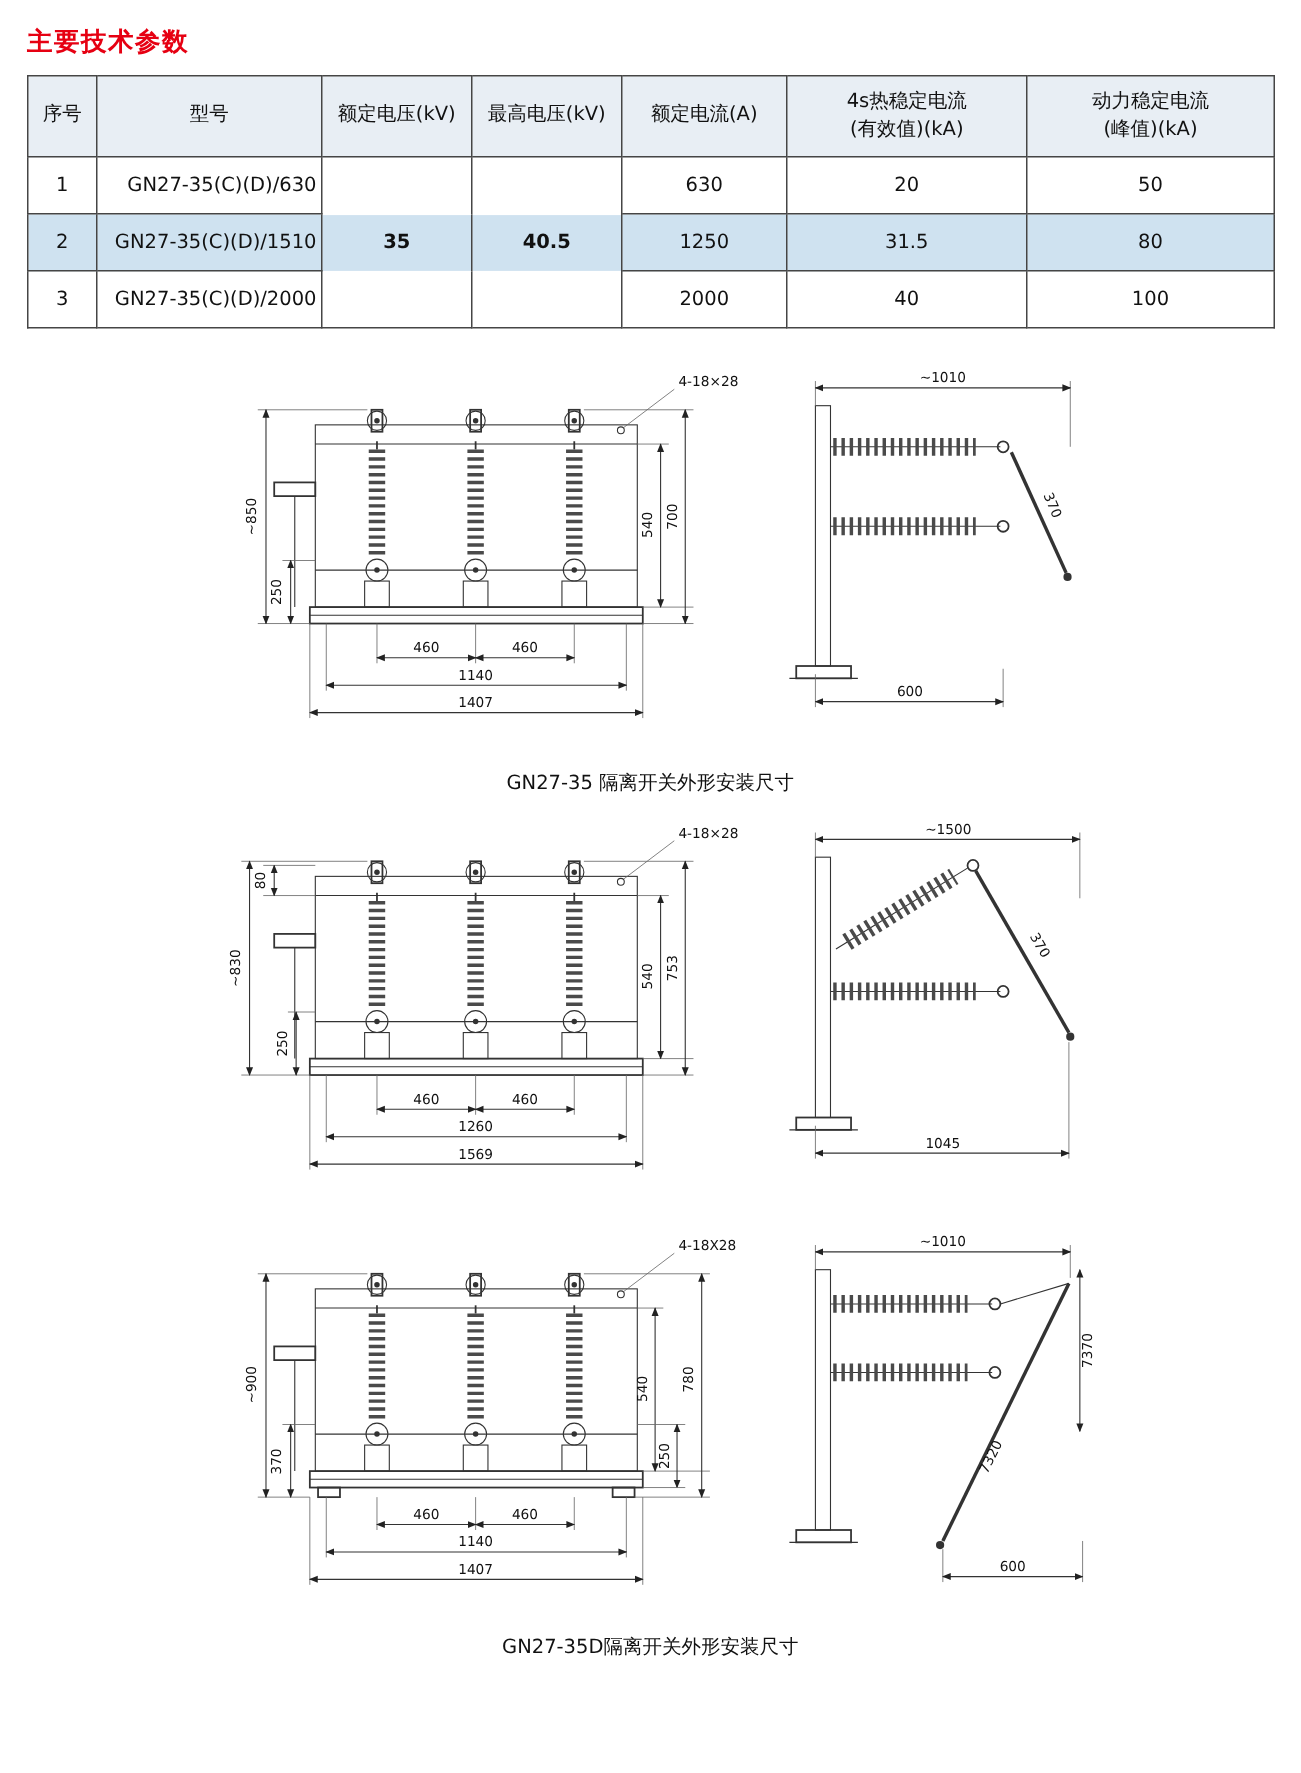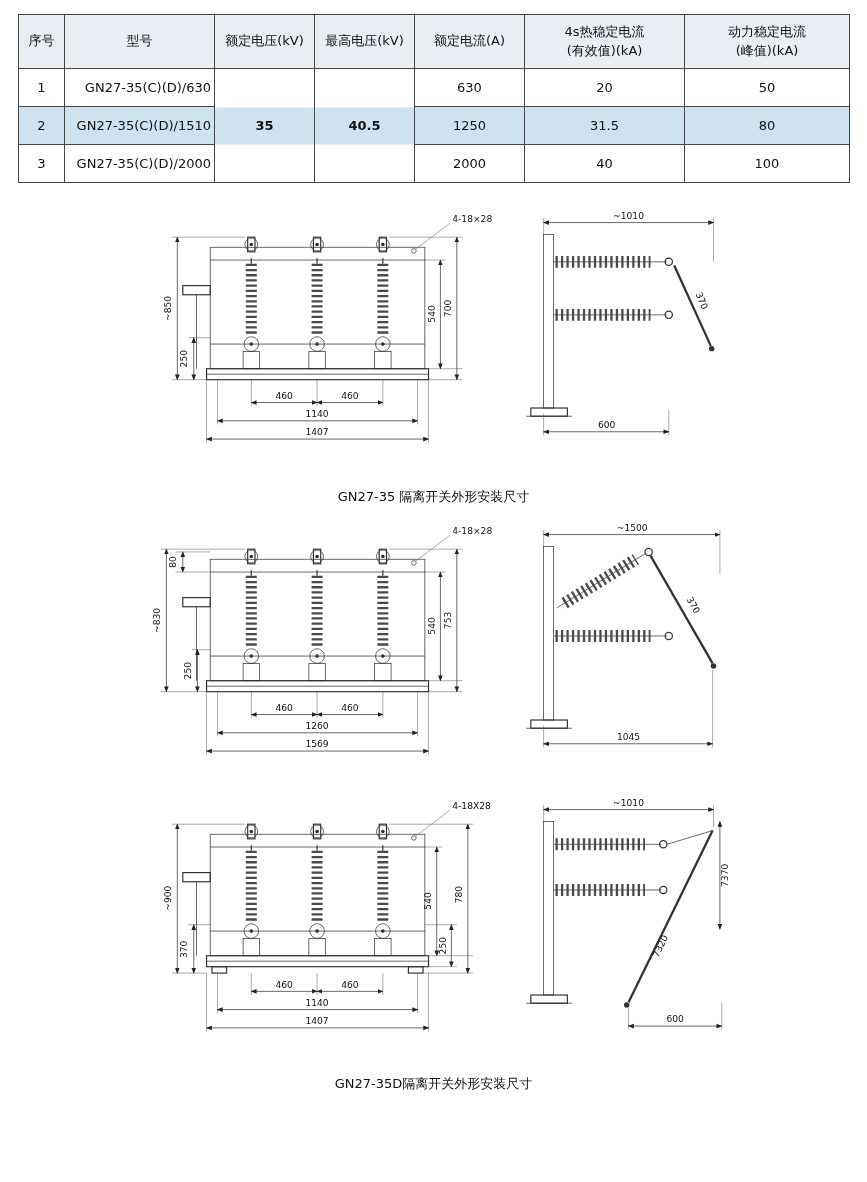"主要技术参数" h2.sec { html: none -> <h2>主要技术参数</h2> }
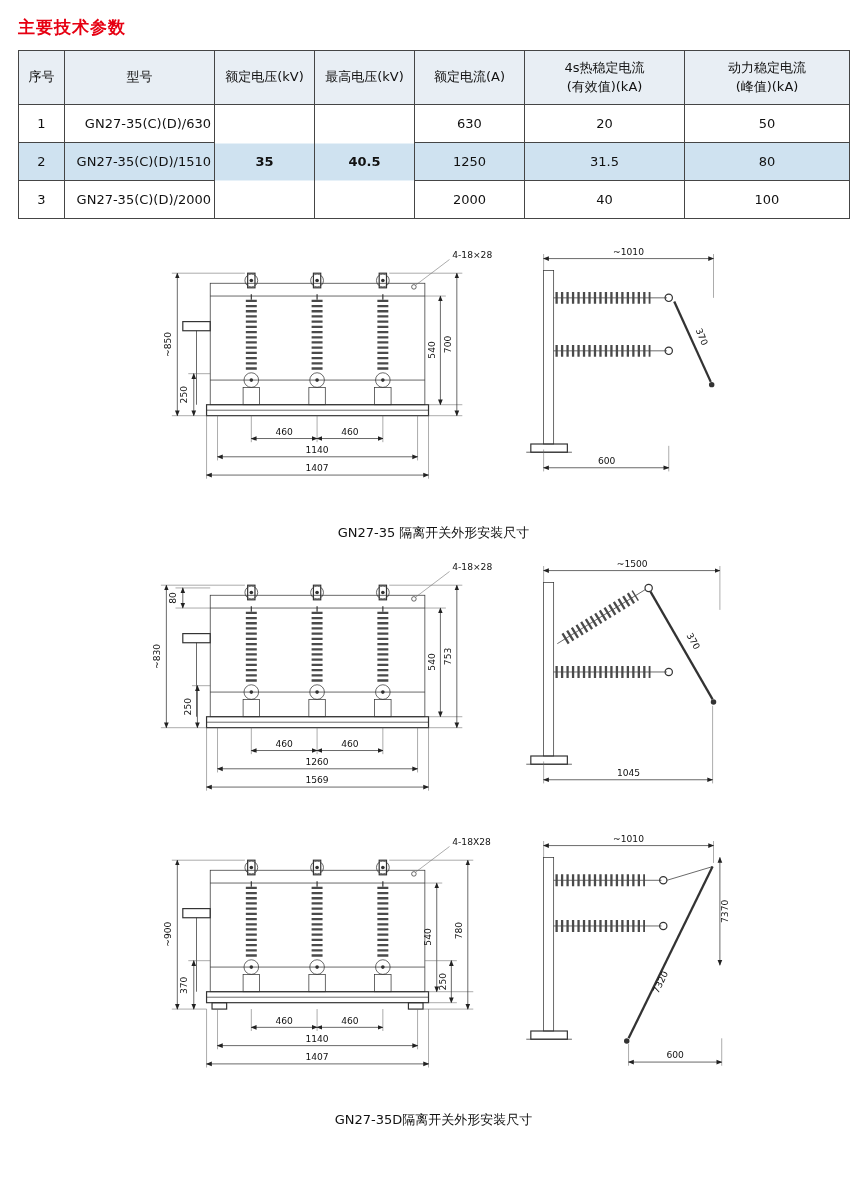"GN27-35 隔离开关外形安装尺寸" .figcap { margin: 12px 0 13px 0 -> 1px 0 13px 0 }
